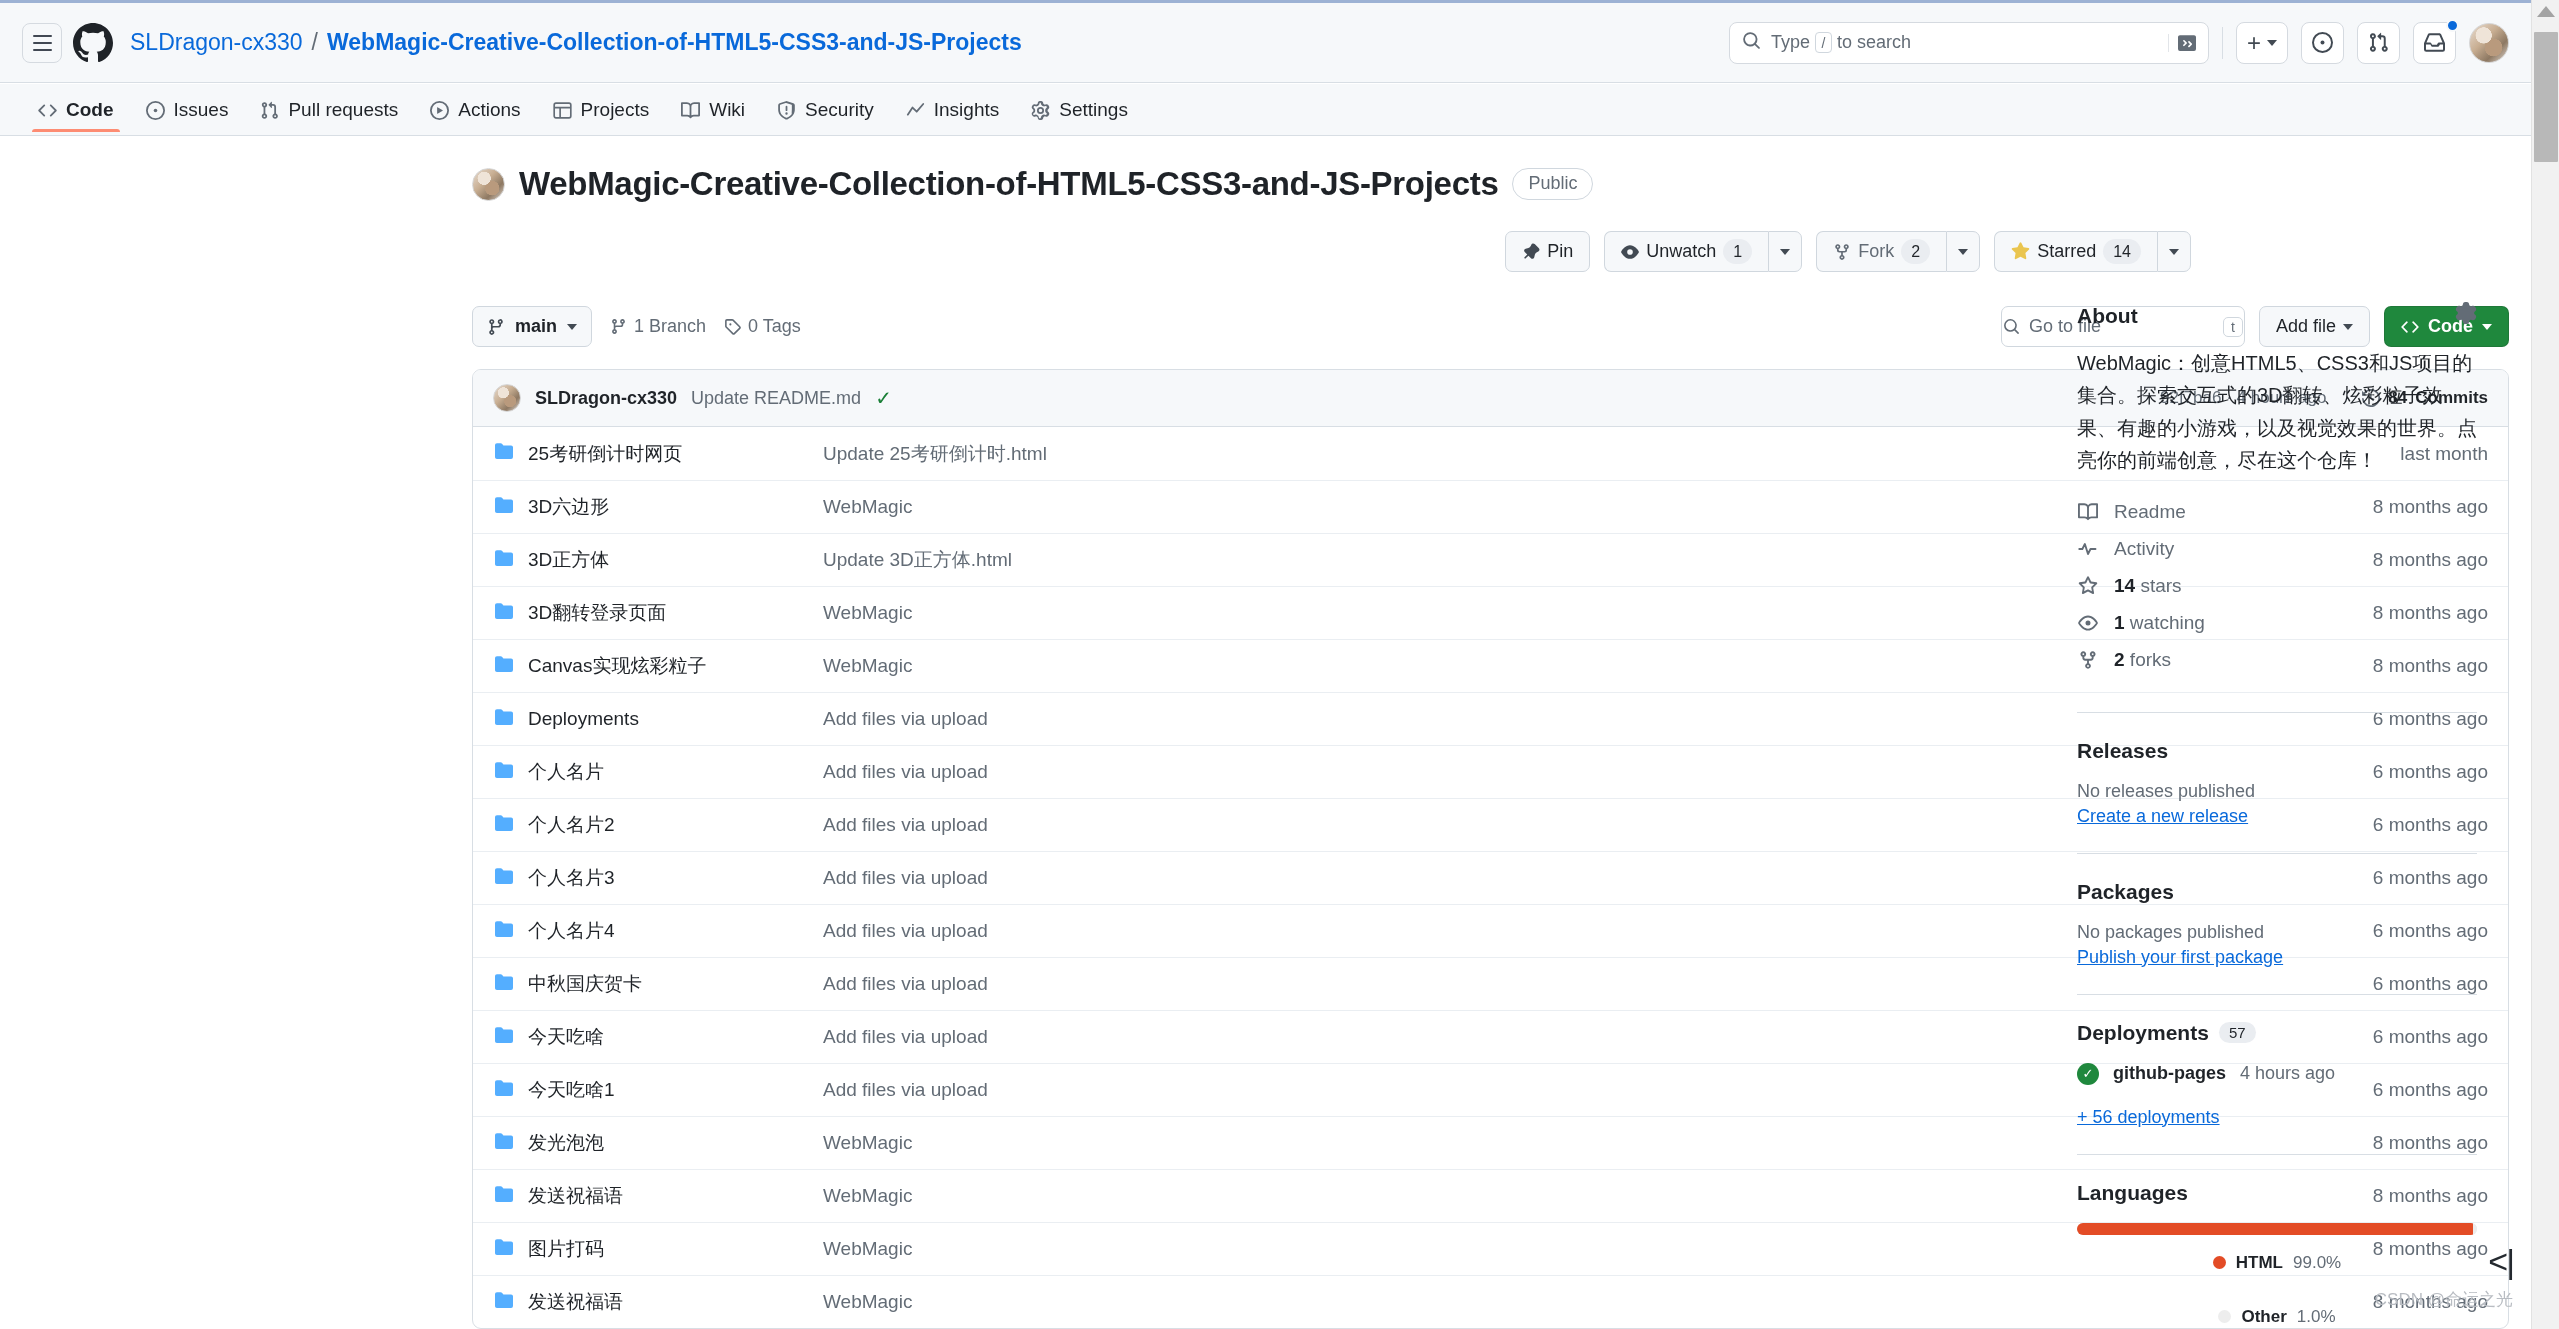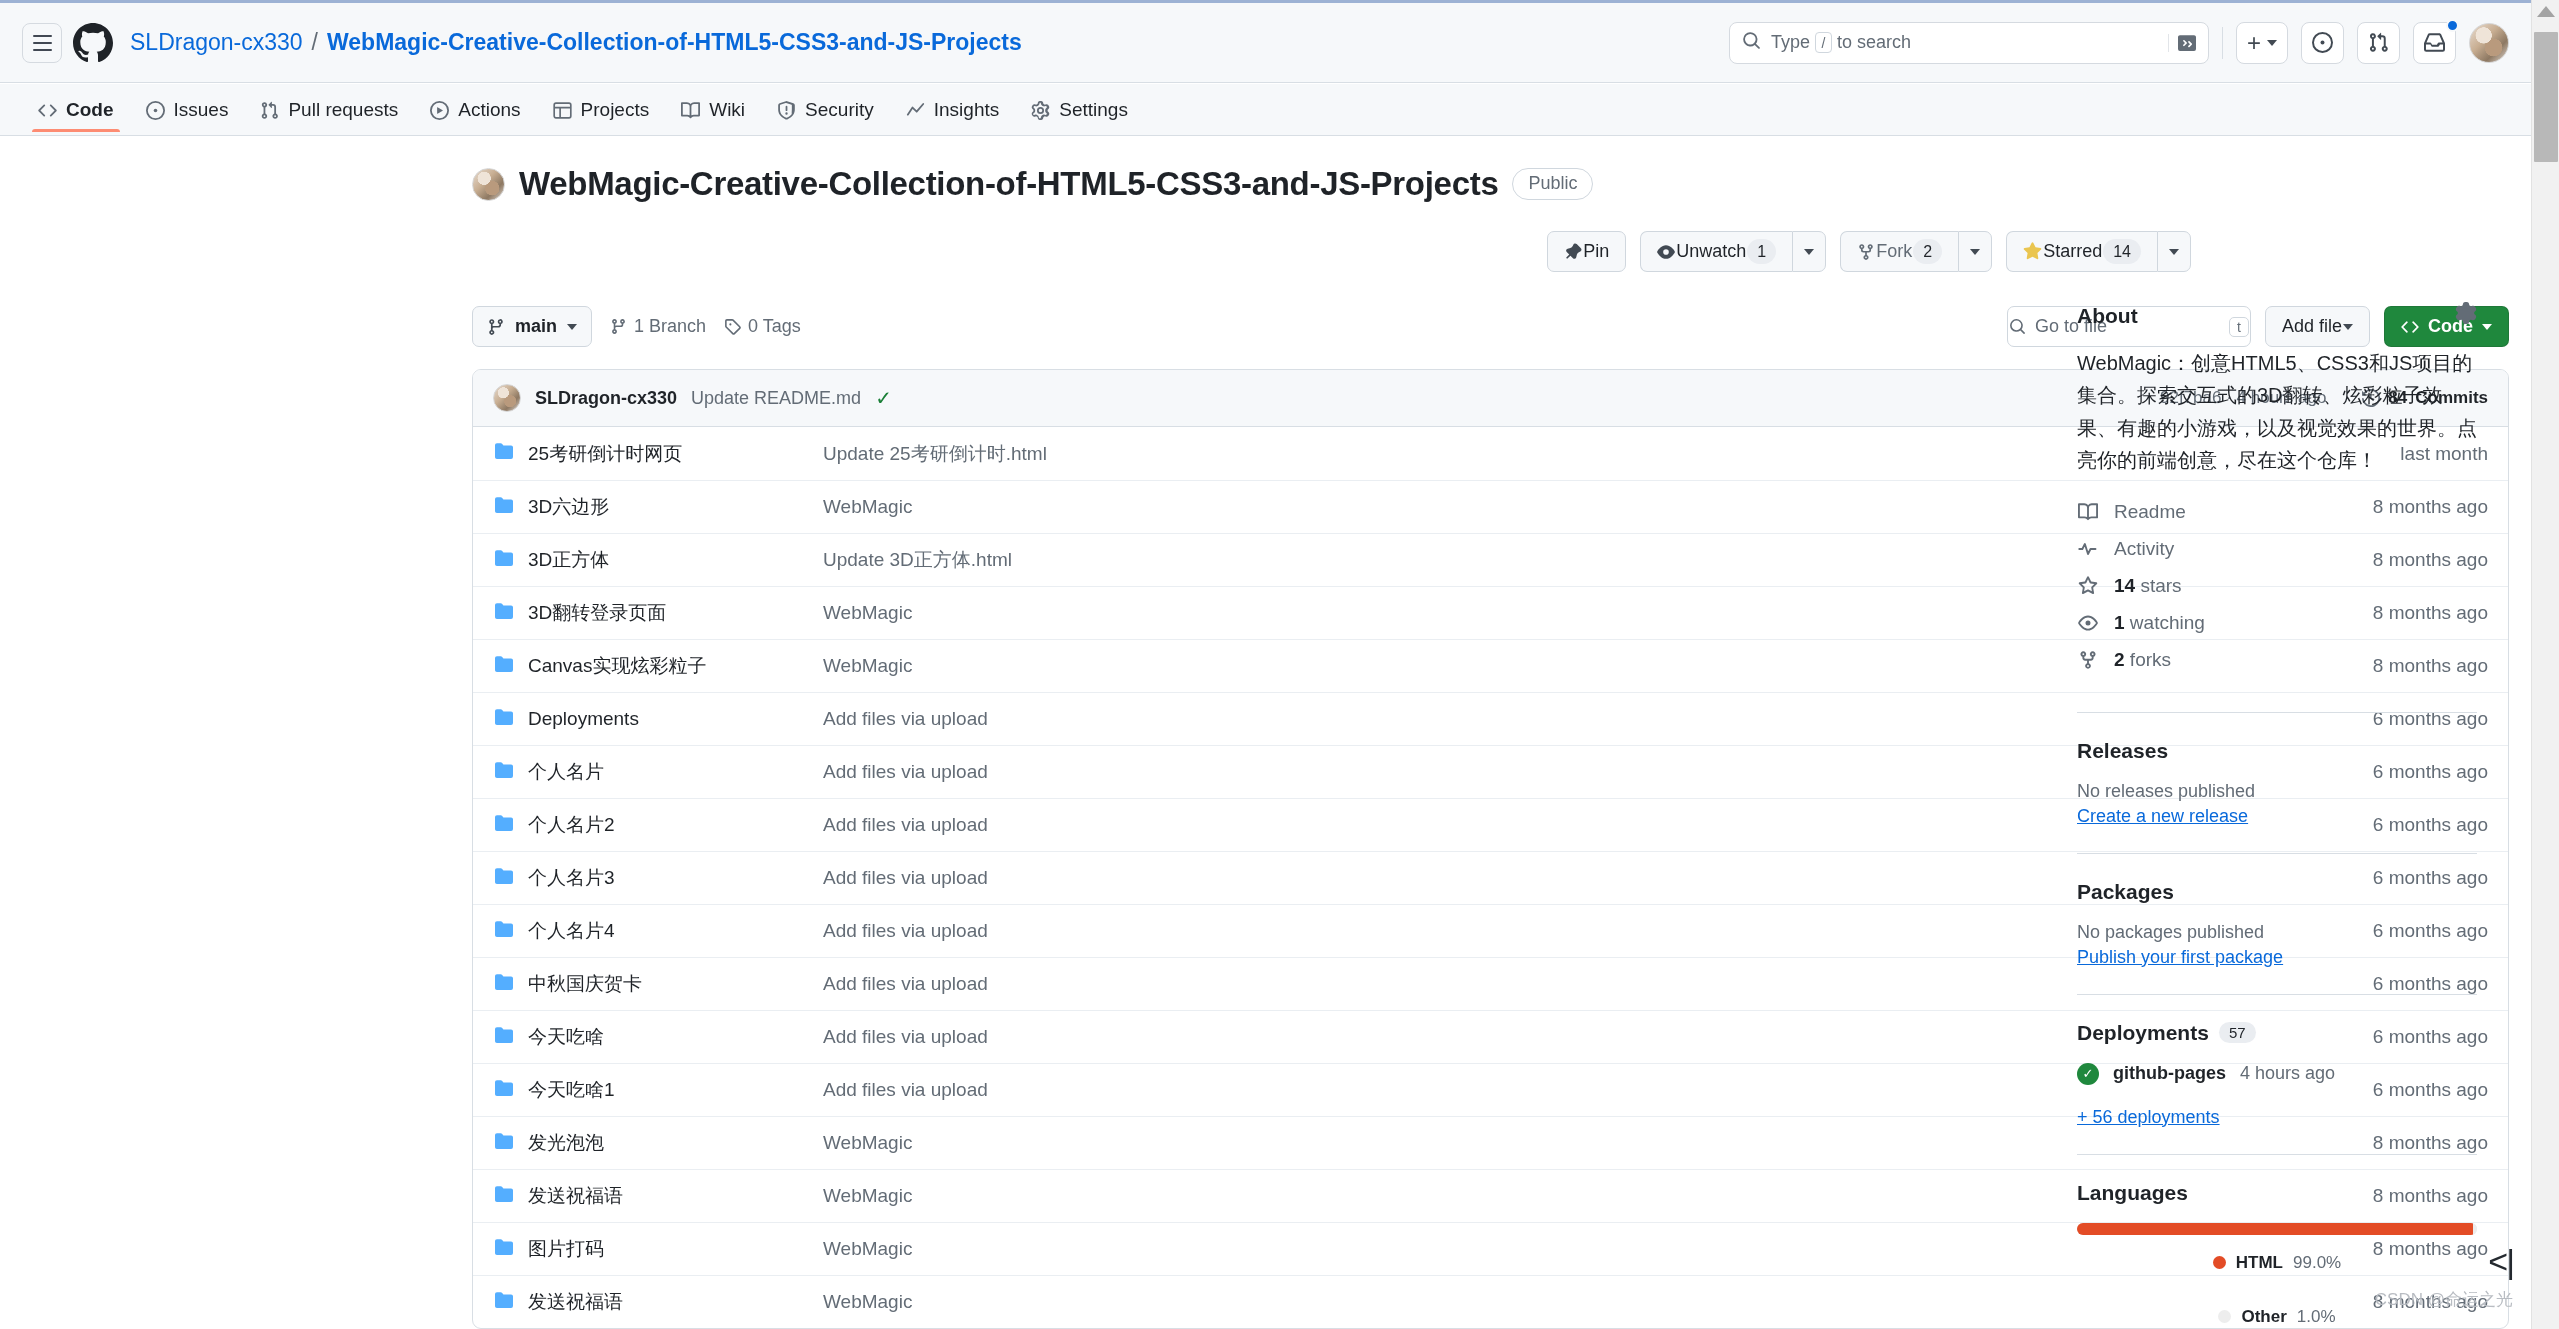"Pin" .btn { gap: 1px -> 7px }
